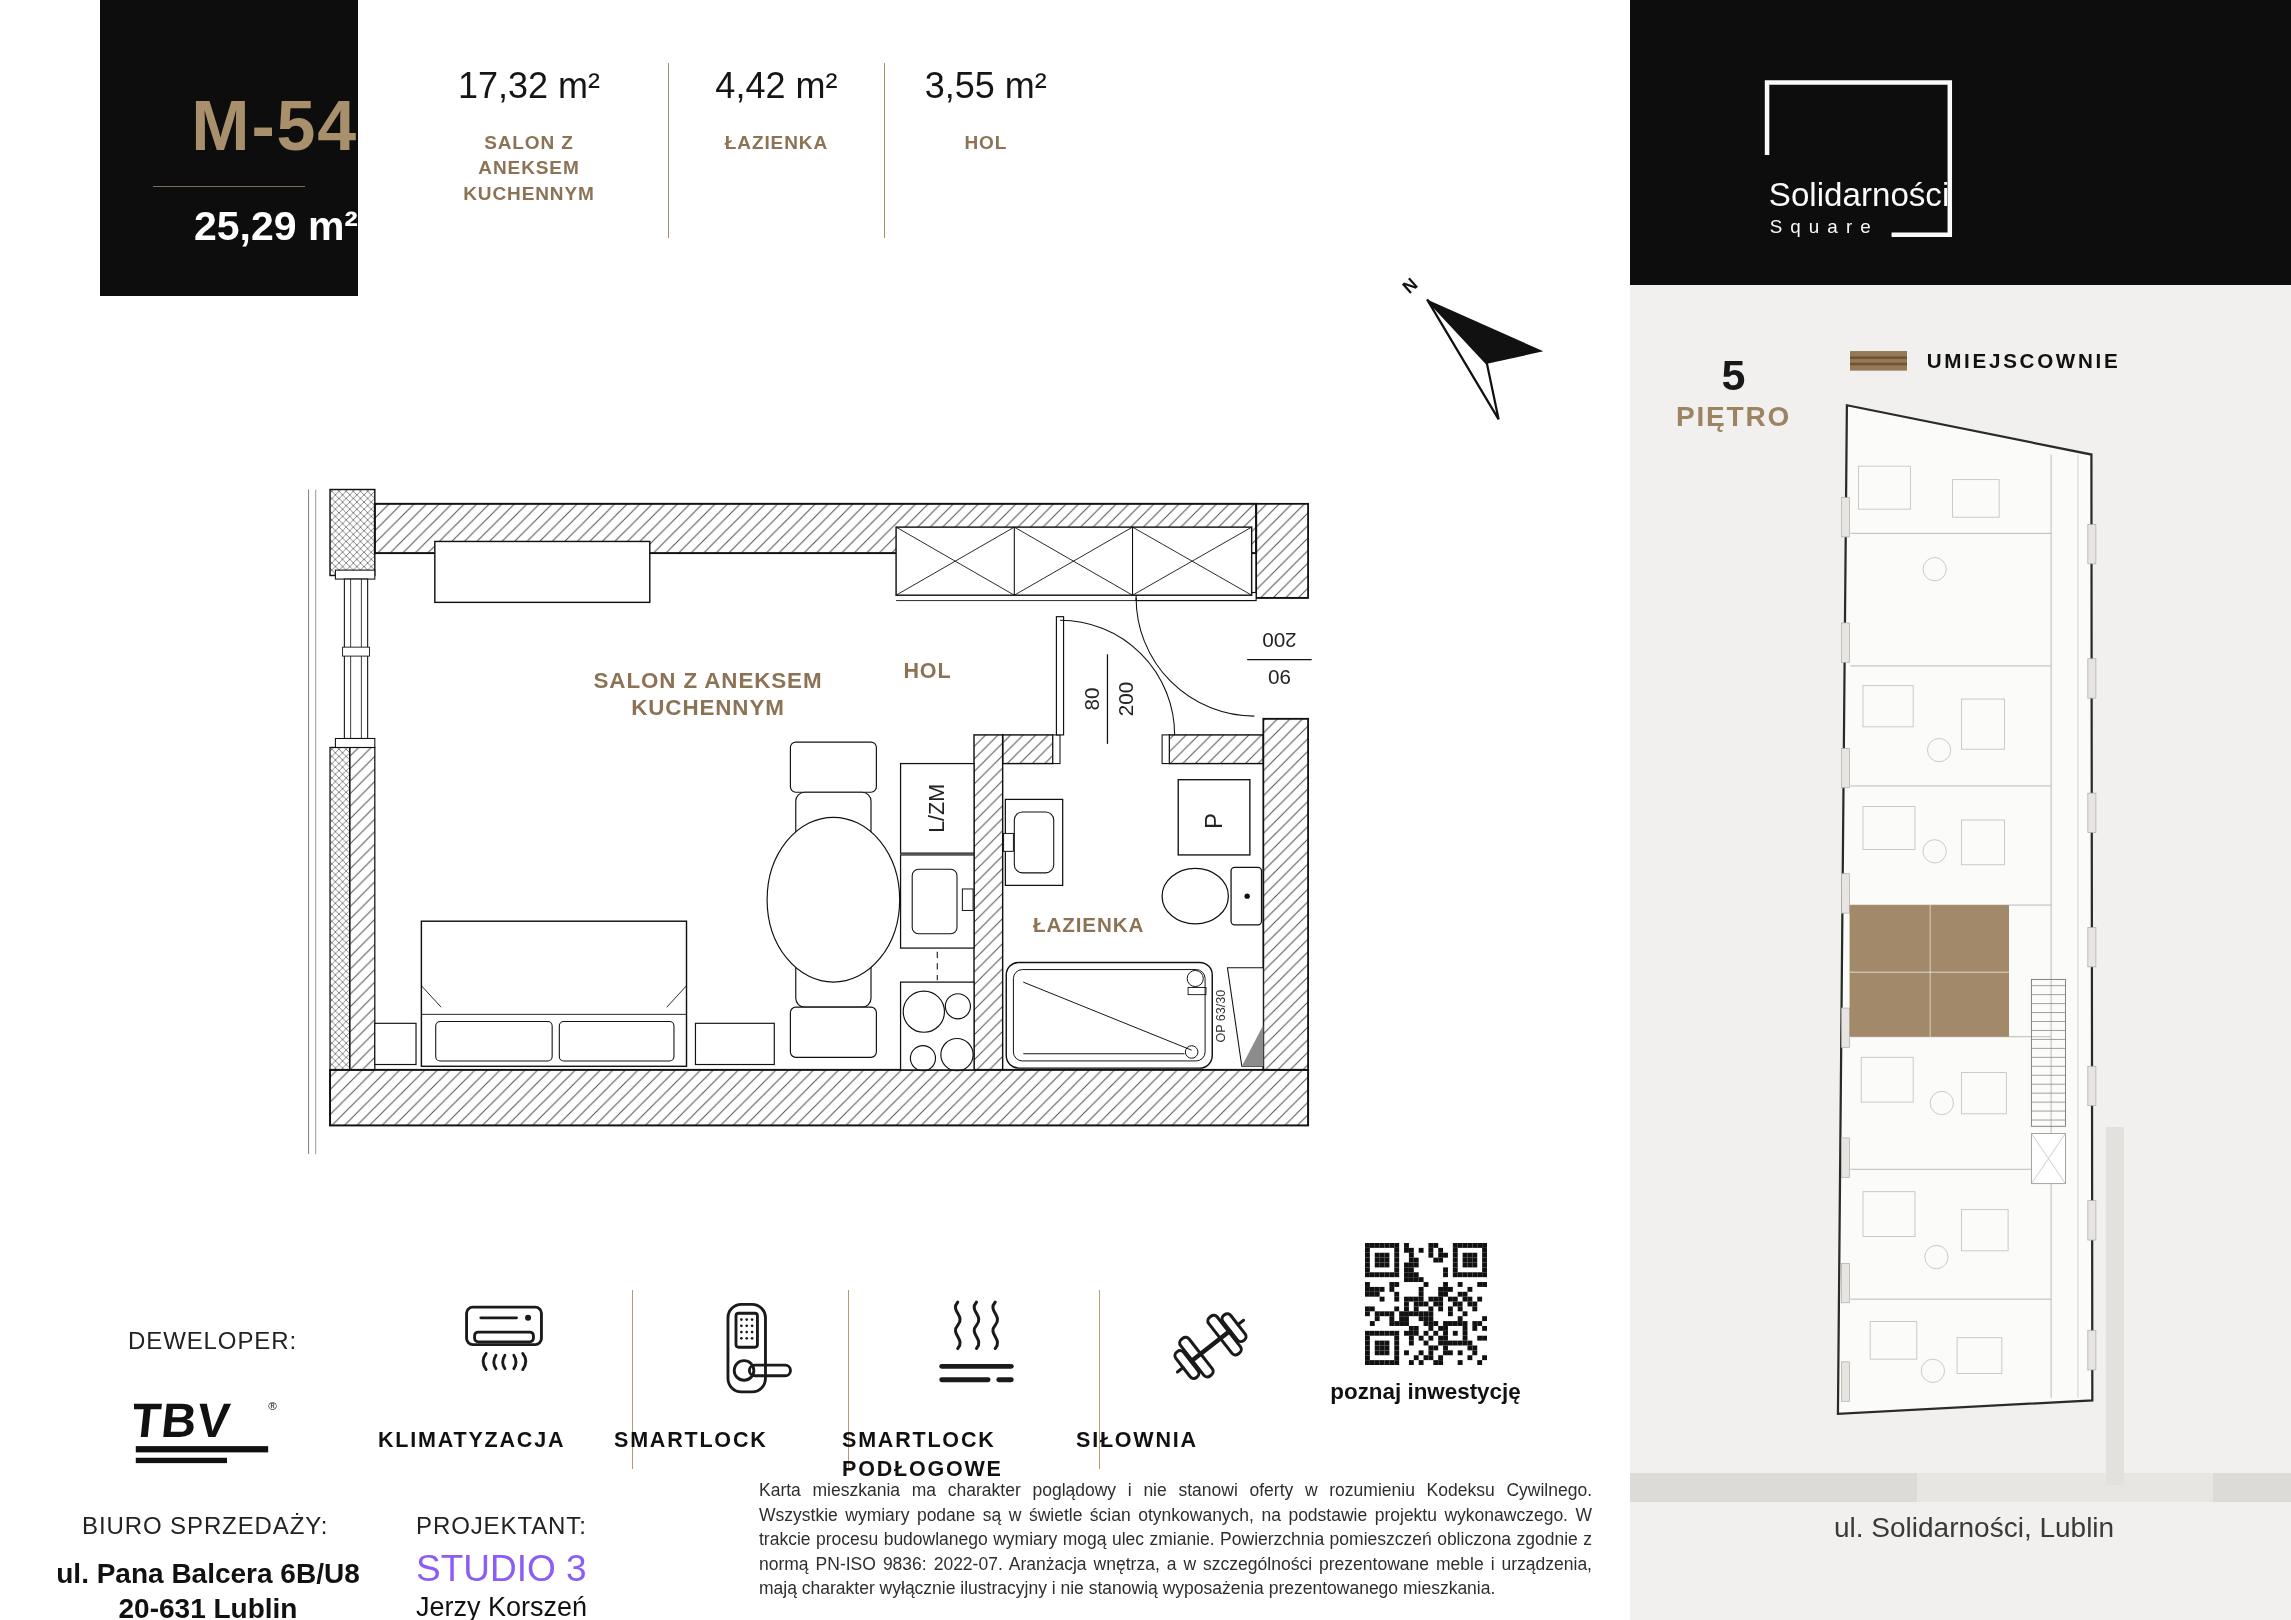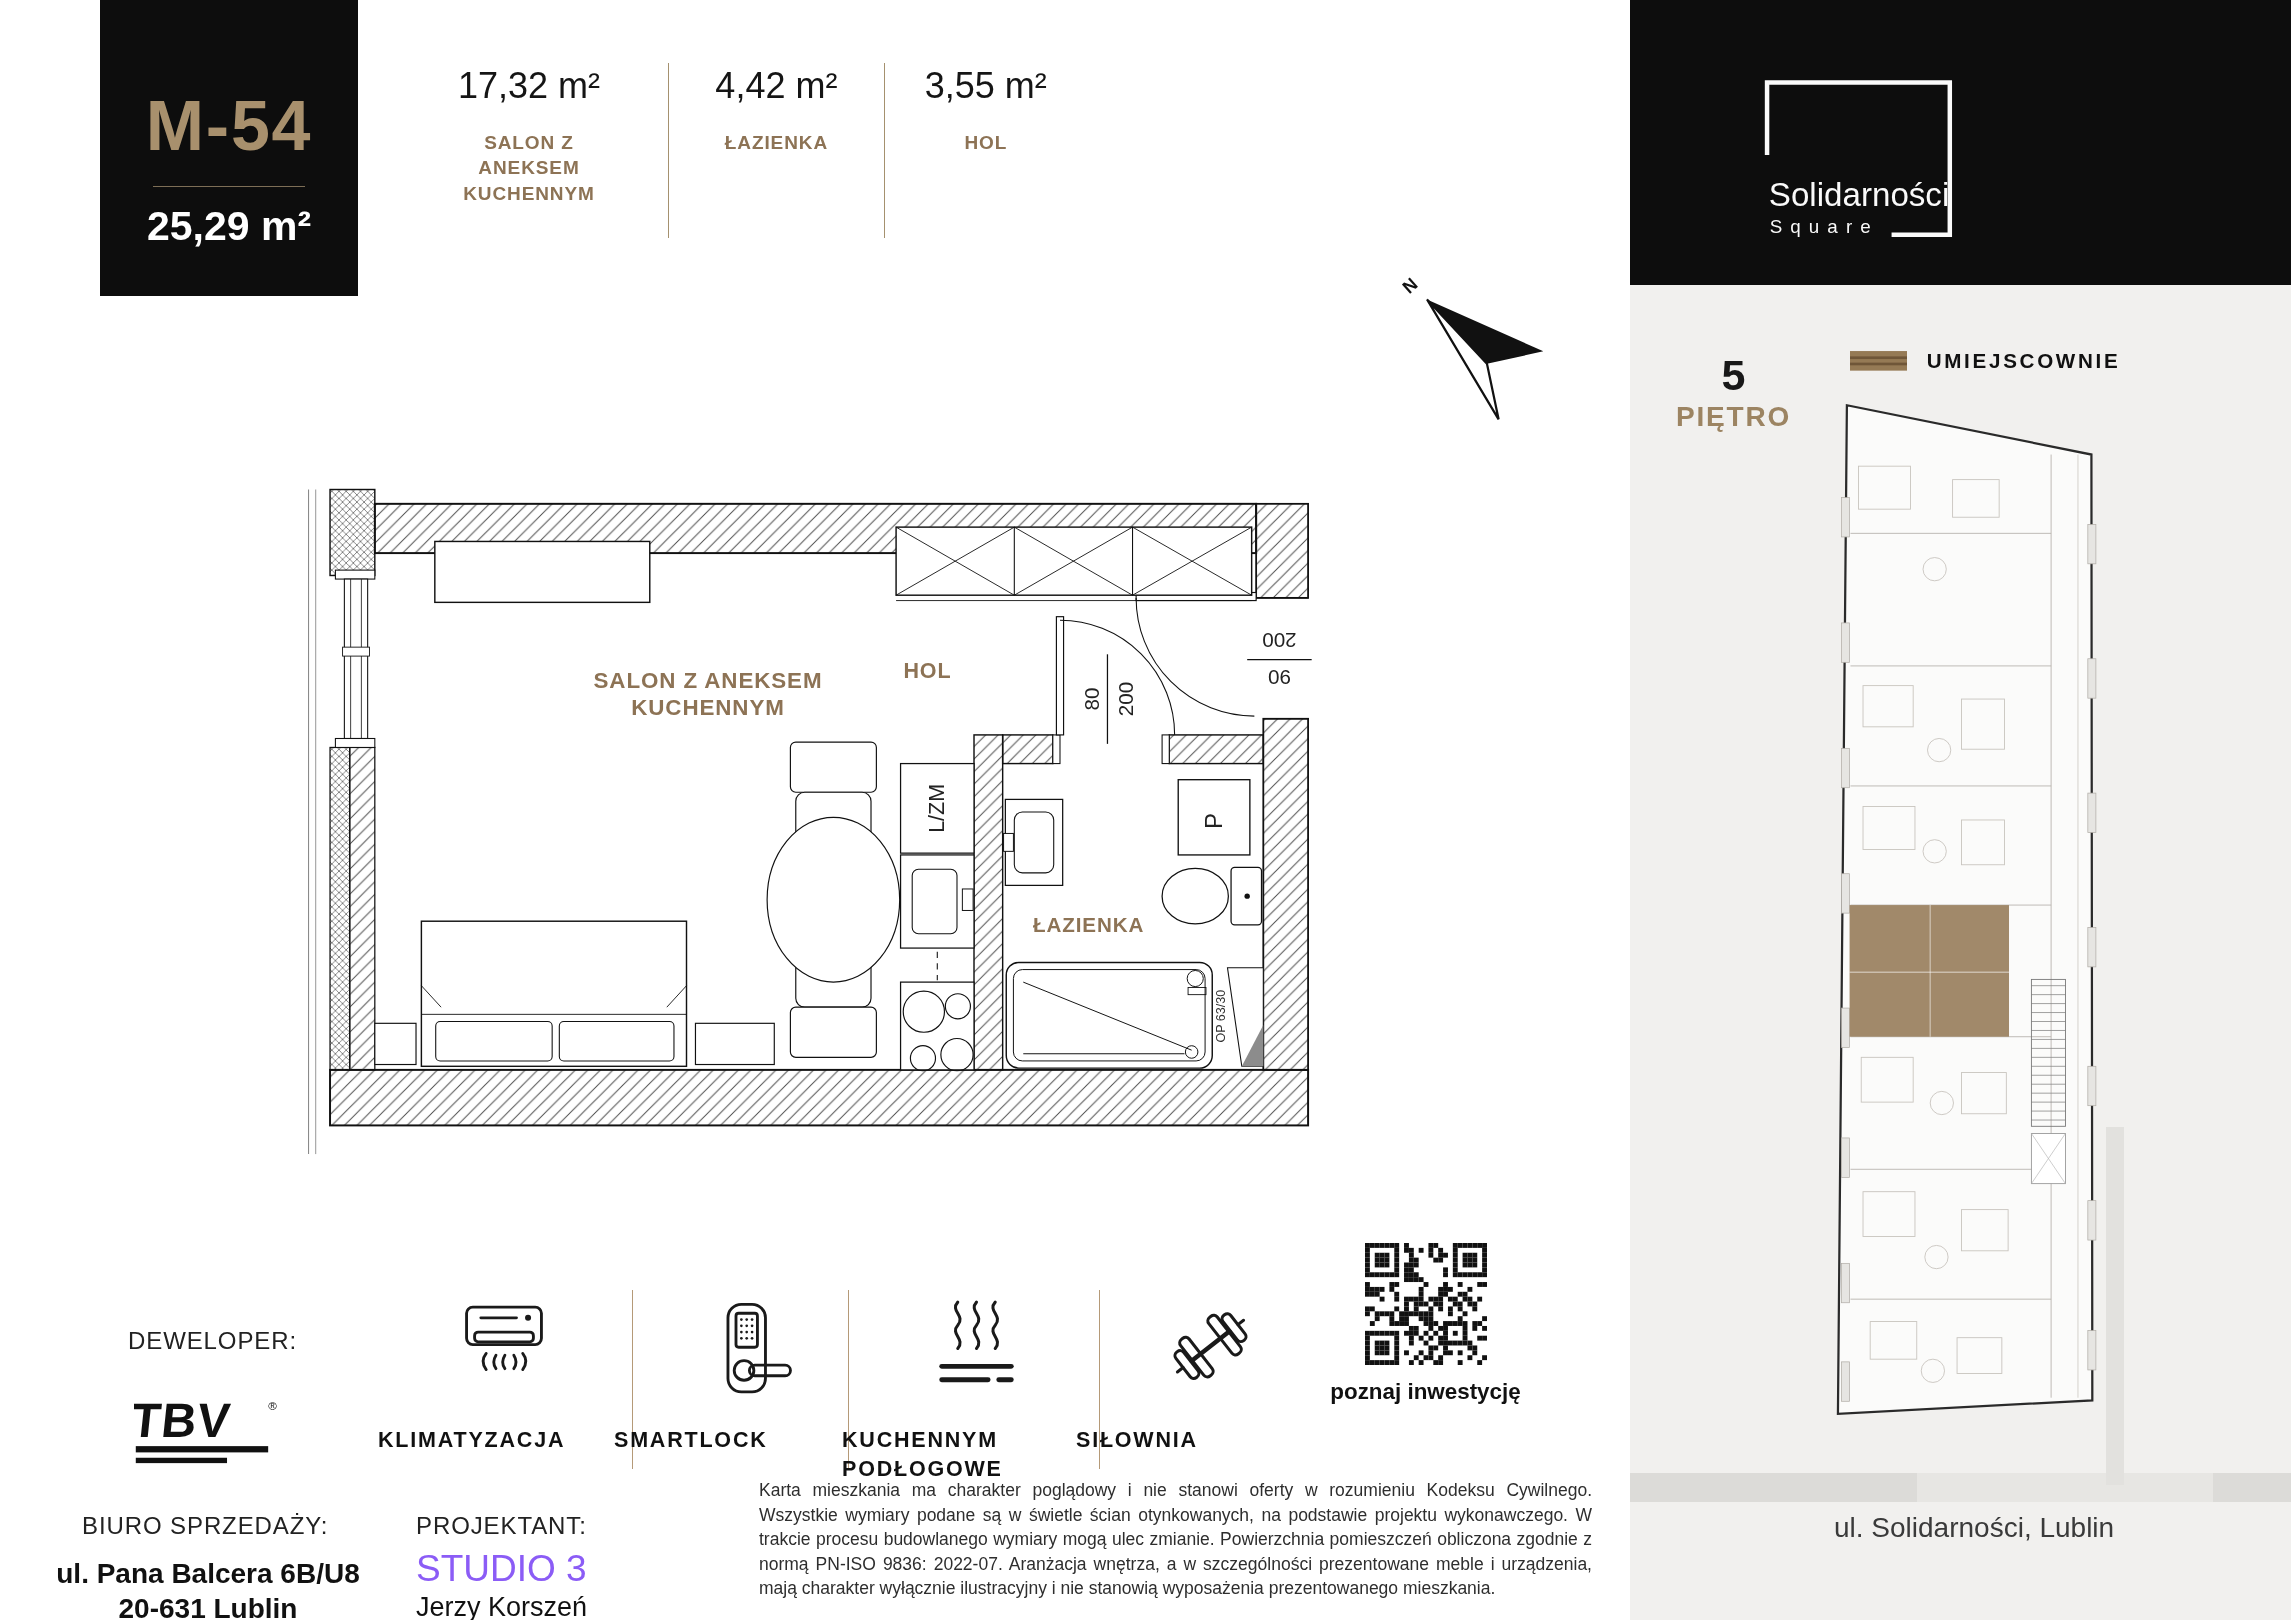"M-54" .unit-box { text-align: center -> right }
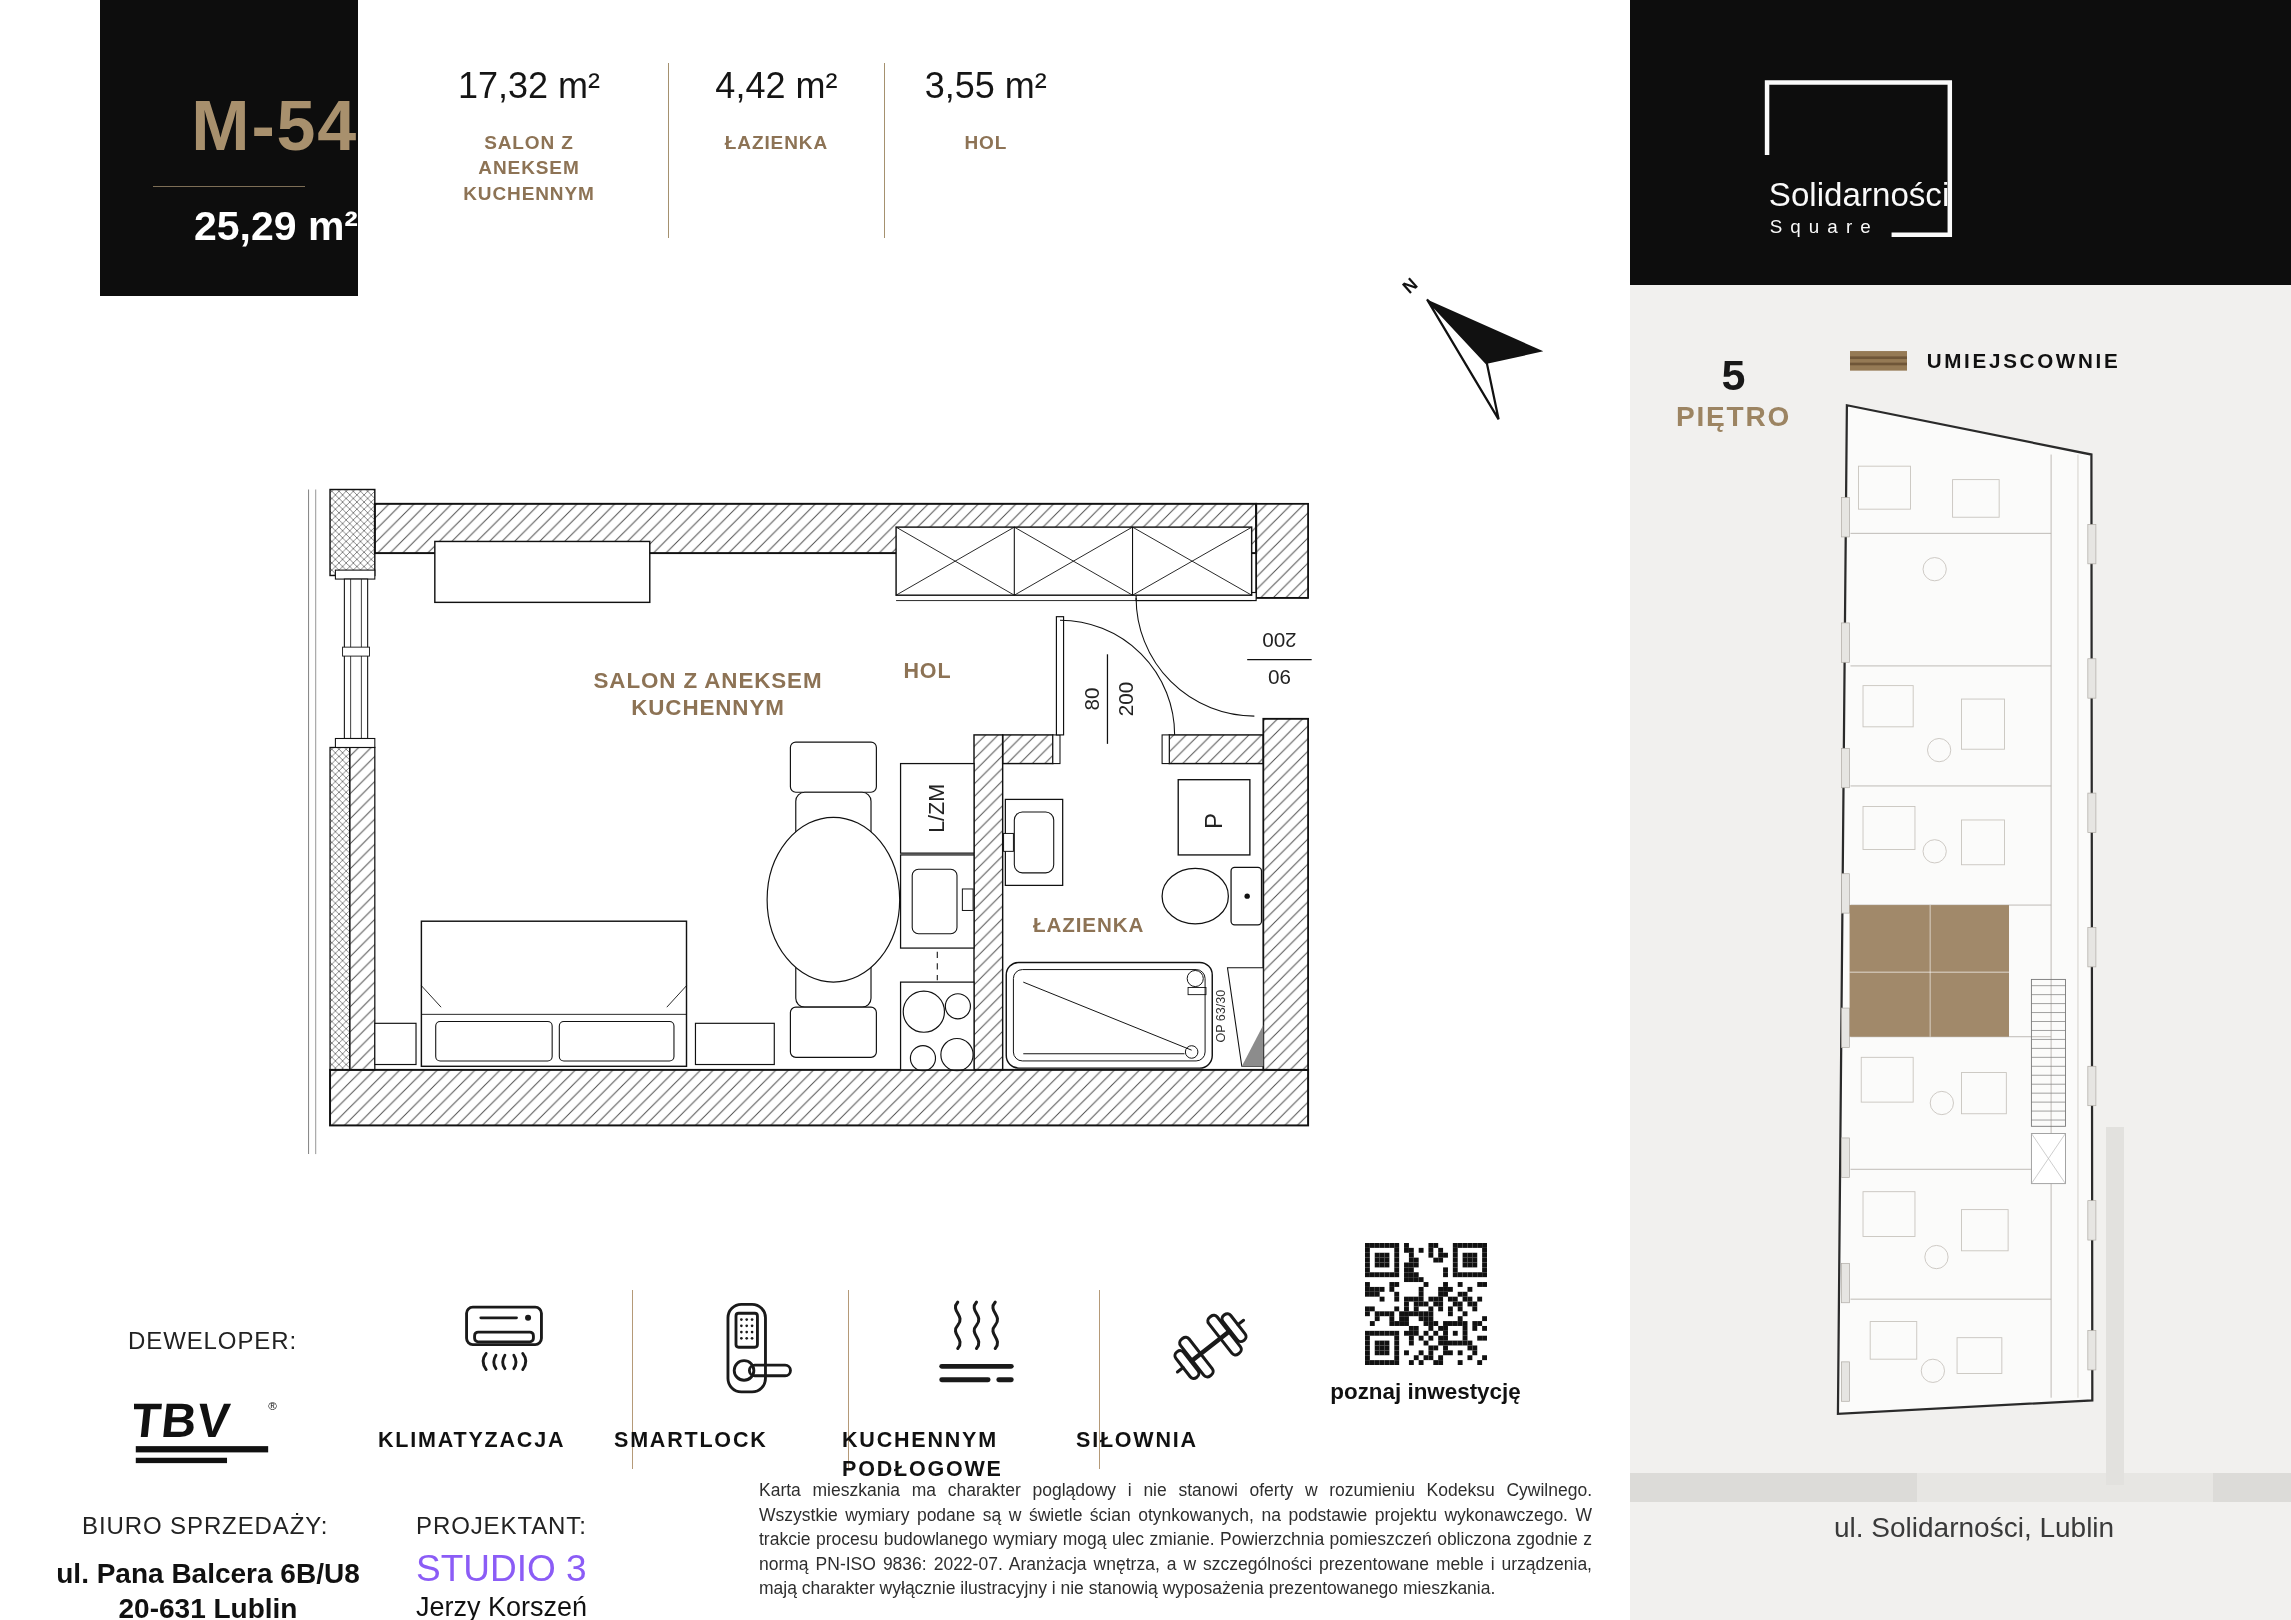"KUCHENNYM PODŁOGOWE" div.amenity-label { text: KUCHENNYM -> SMARTLOCK }
